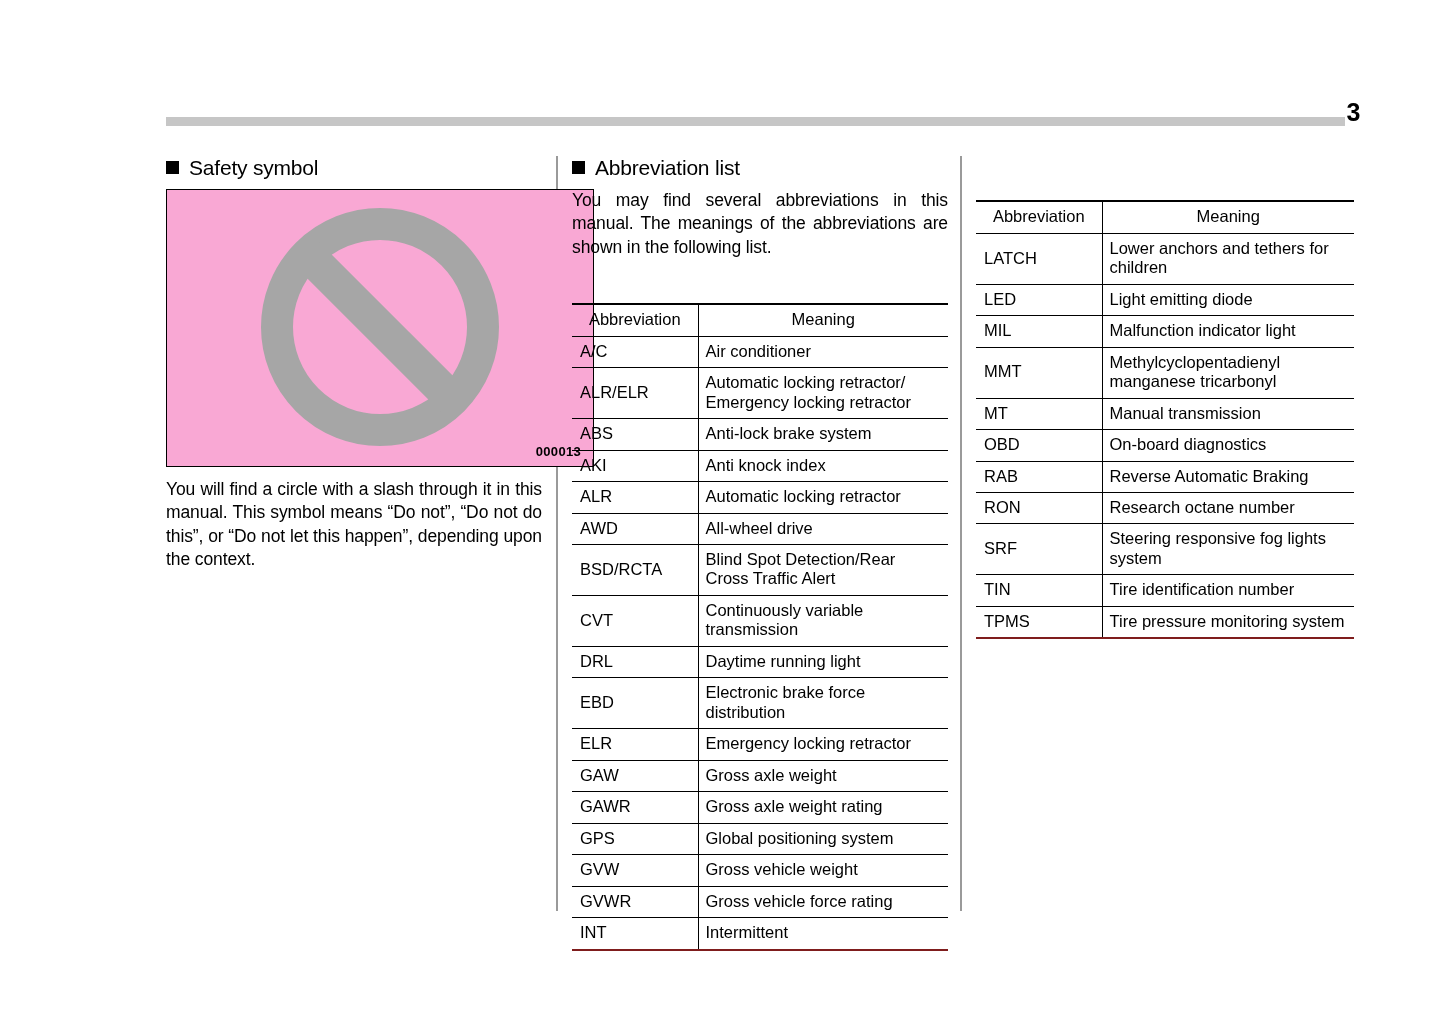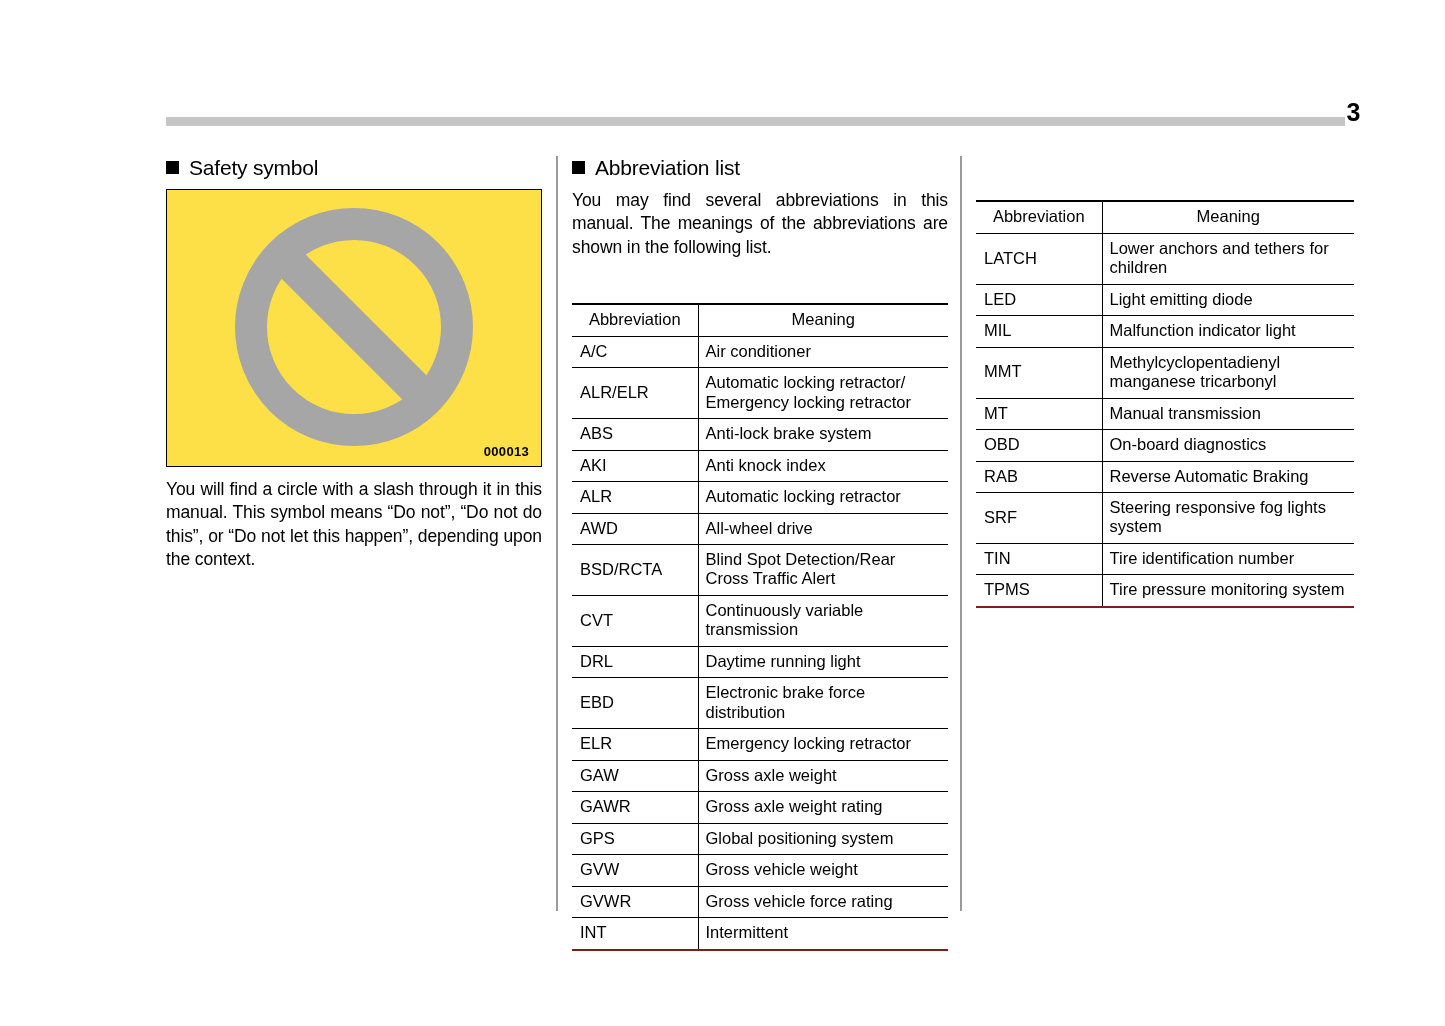"000013" .figure-box { background: #fde047 -> #f9a8d4; width: 376px -> 428px }
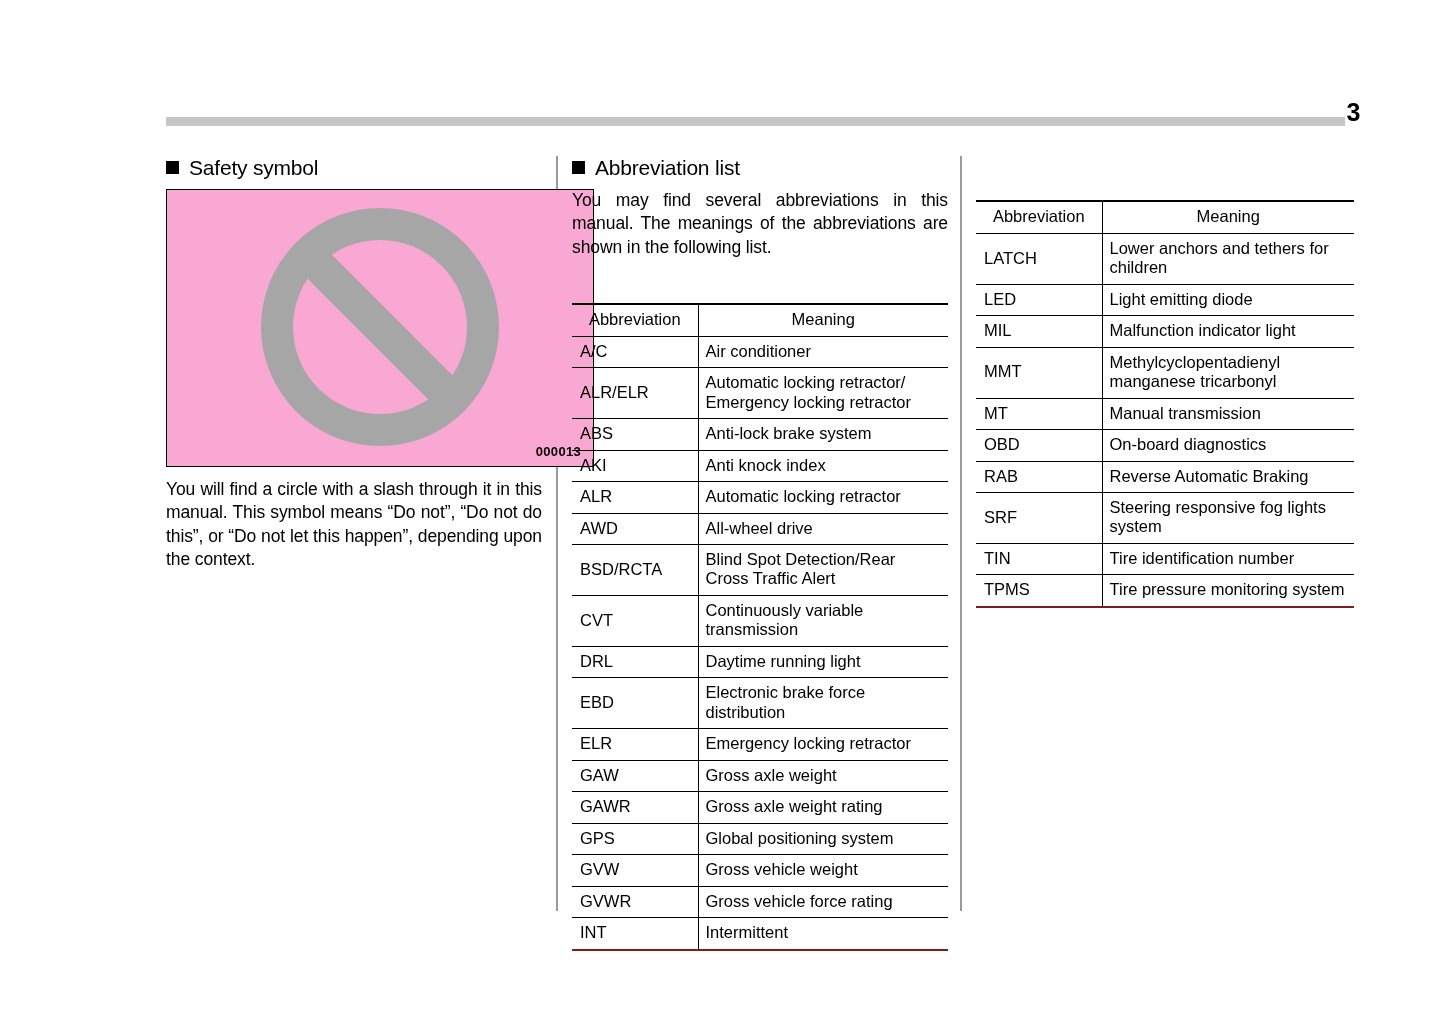"RON" tr { html: none -> <tr> <td>RON</td> <td>Research octane number</td> </tr> }
